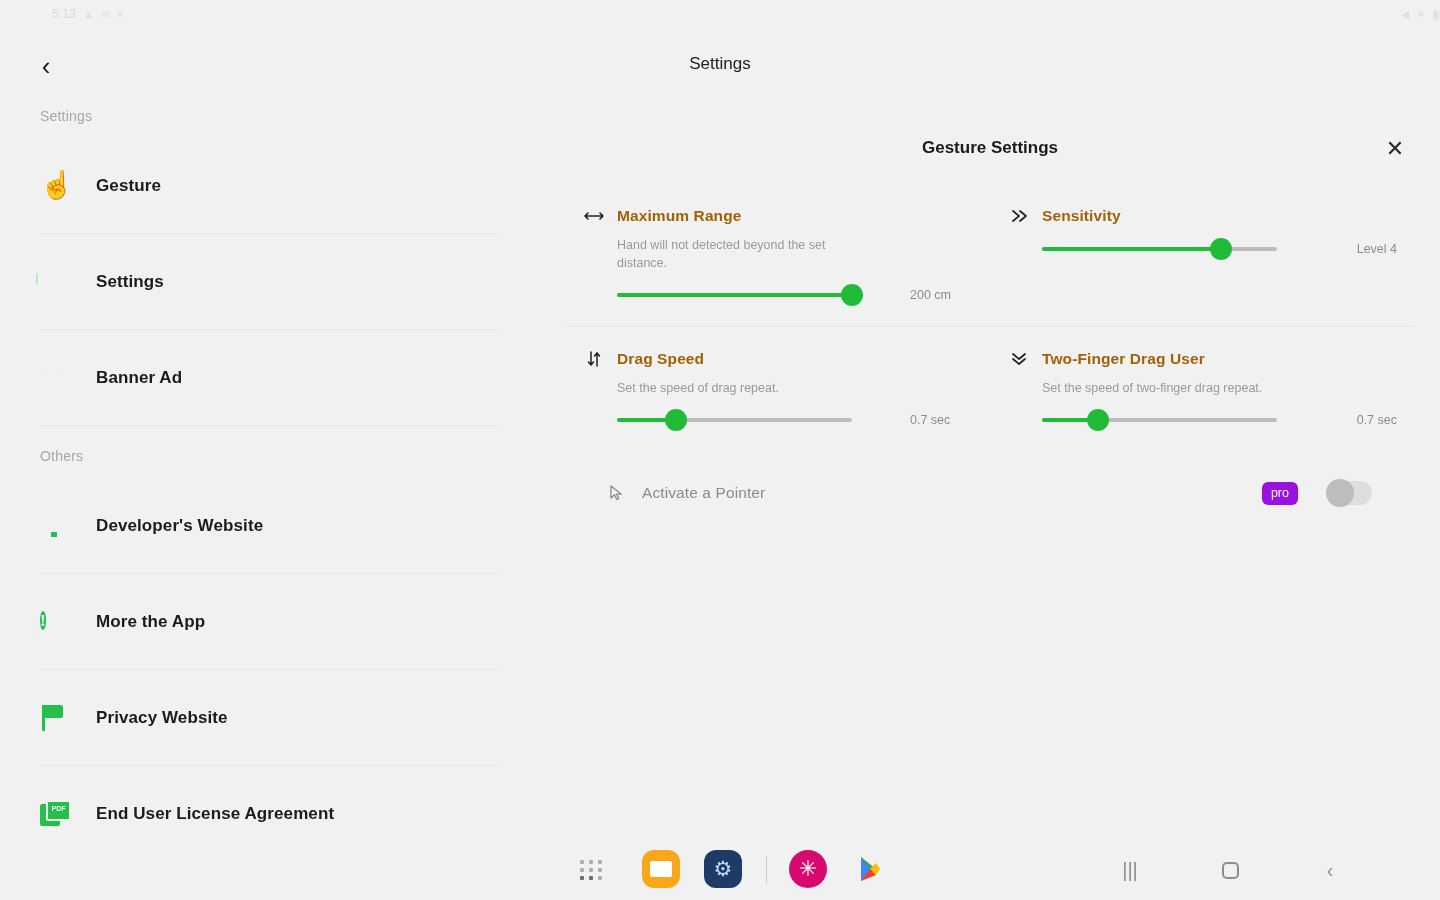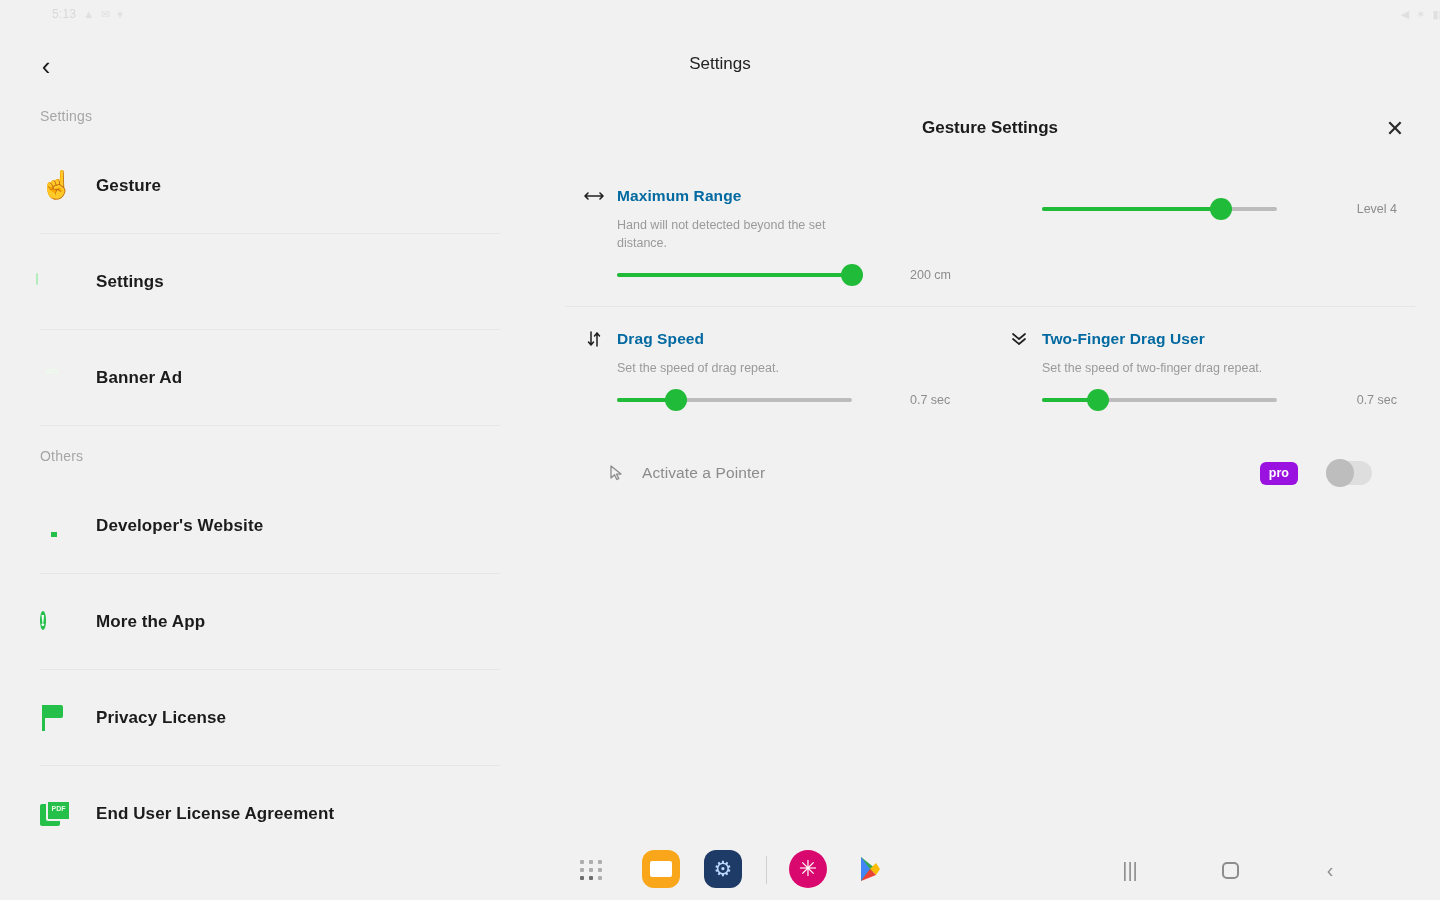"Gesture Settings" .panel { top: 92px -> 112px }
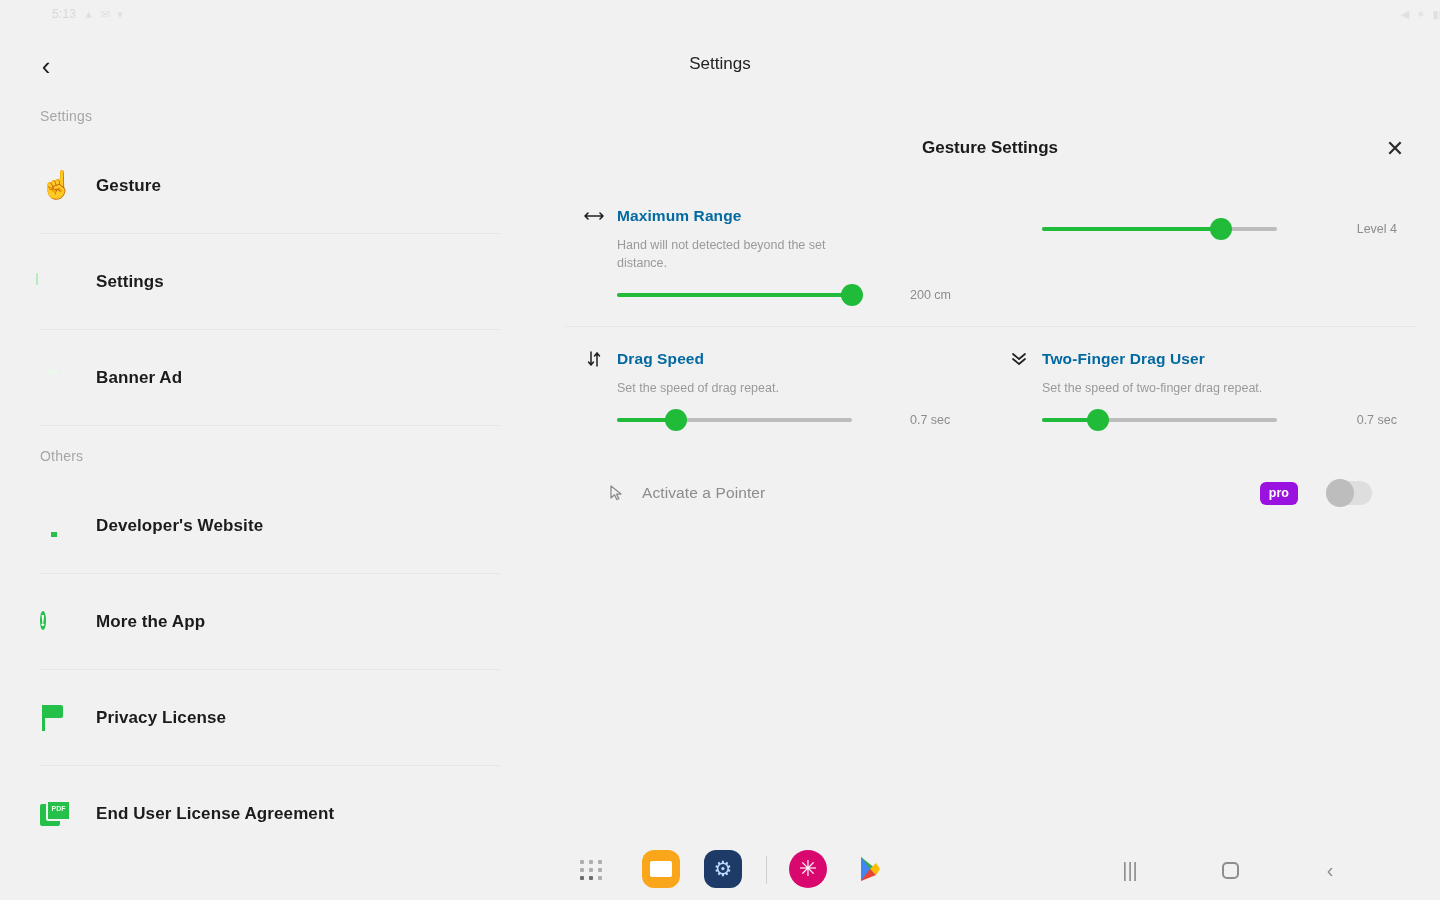"Maximum Range" .scell-title { color: #0369a1 -> #a16207 }
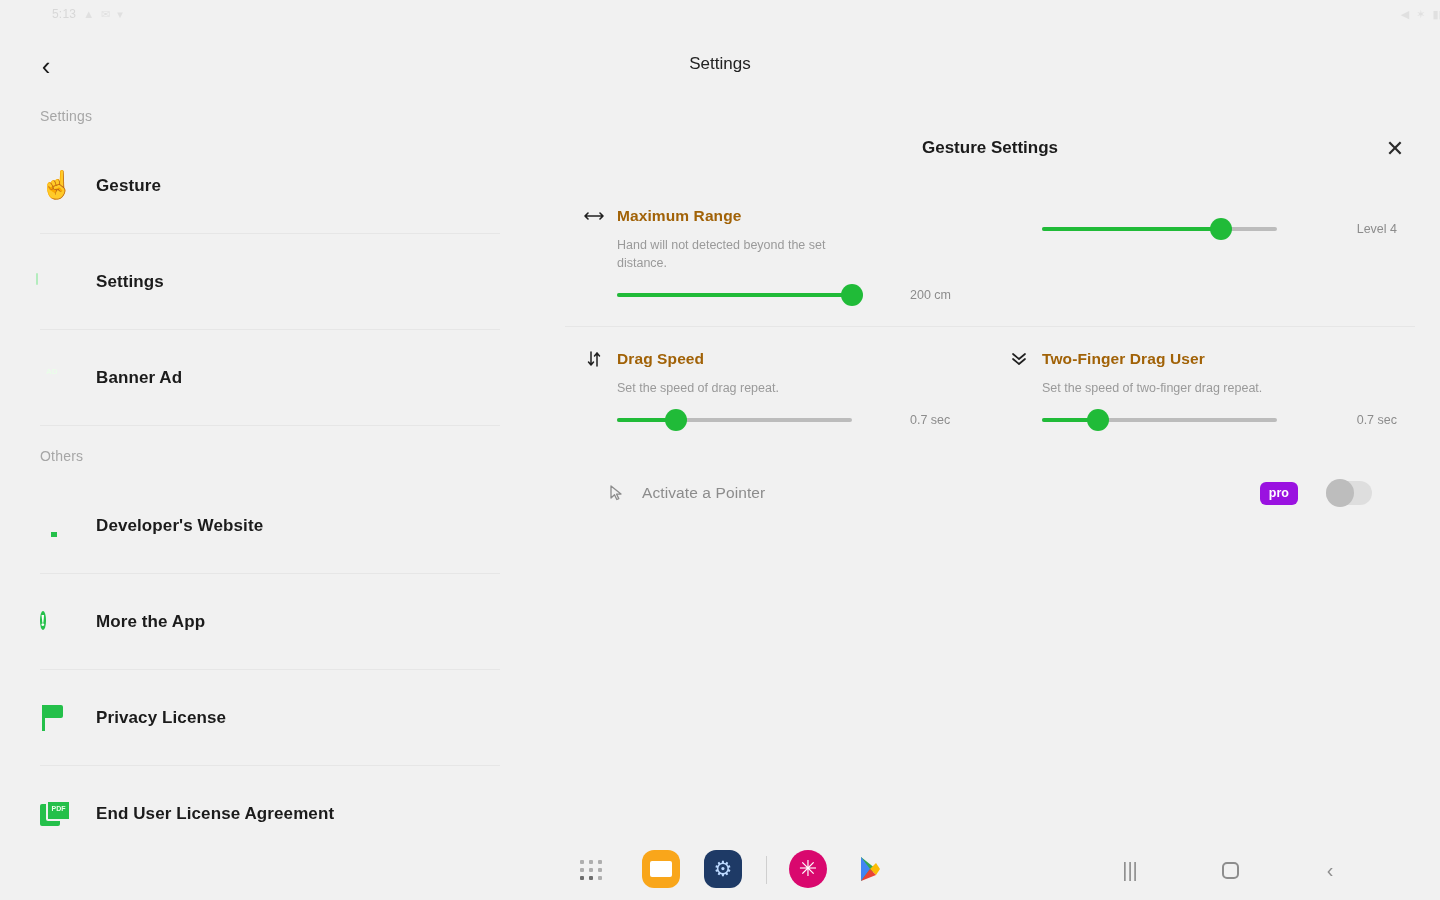"Sensitivity" div.scell-head { html: none -> <div> <span> <svg> <path></path> </svg> </span> <span>Sensitivity</span> </div> }
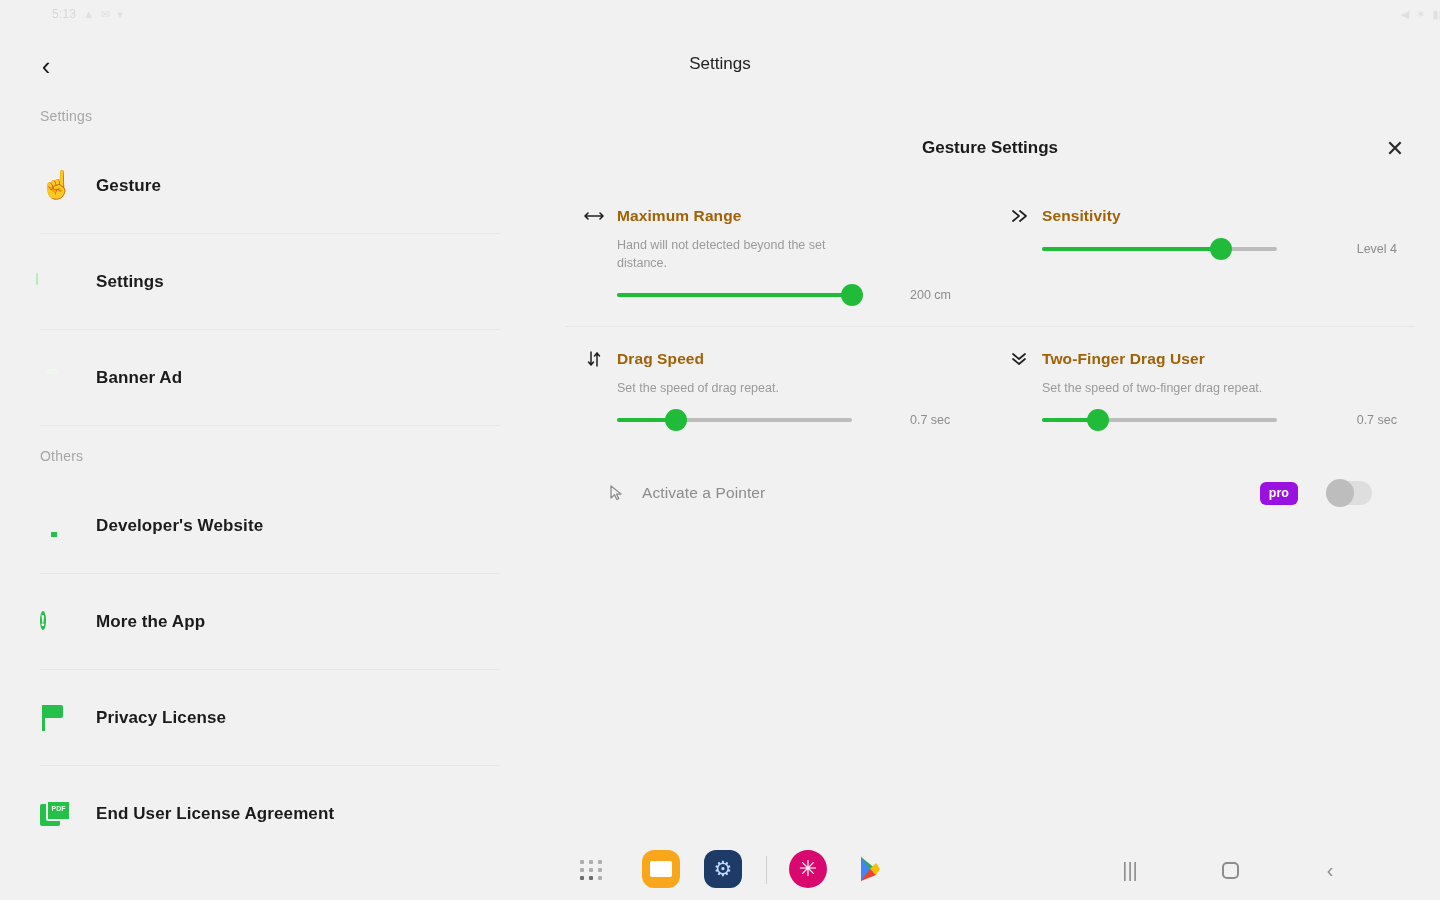"pro" .pro-badge { font-weight: bold -> normal }
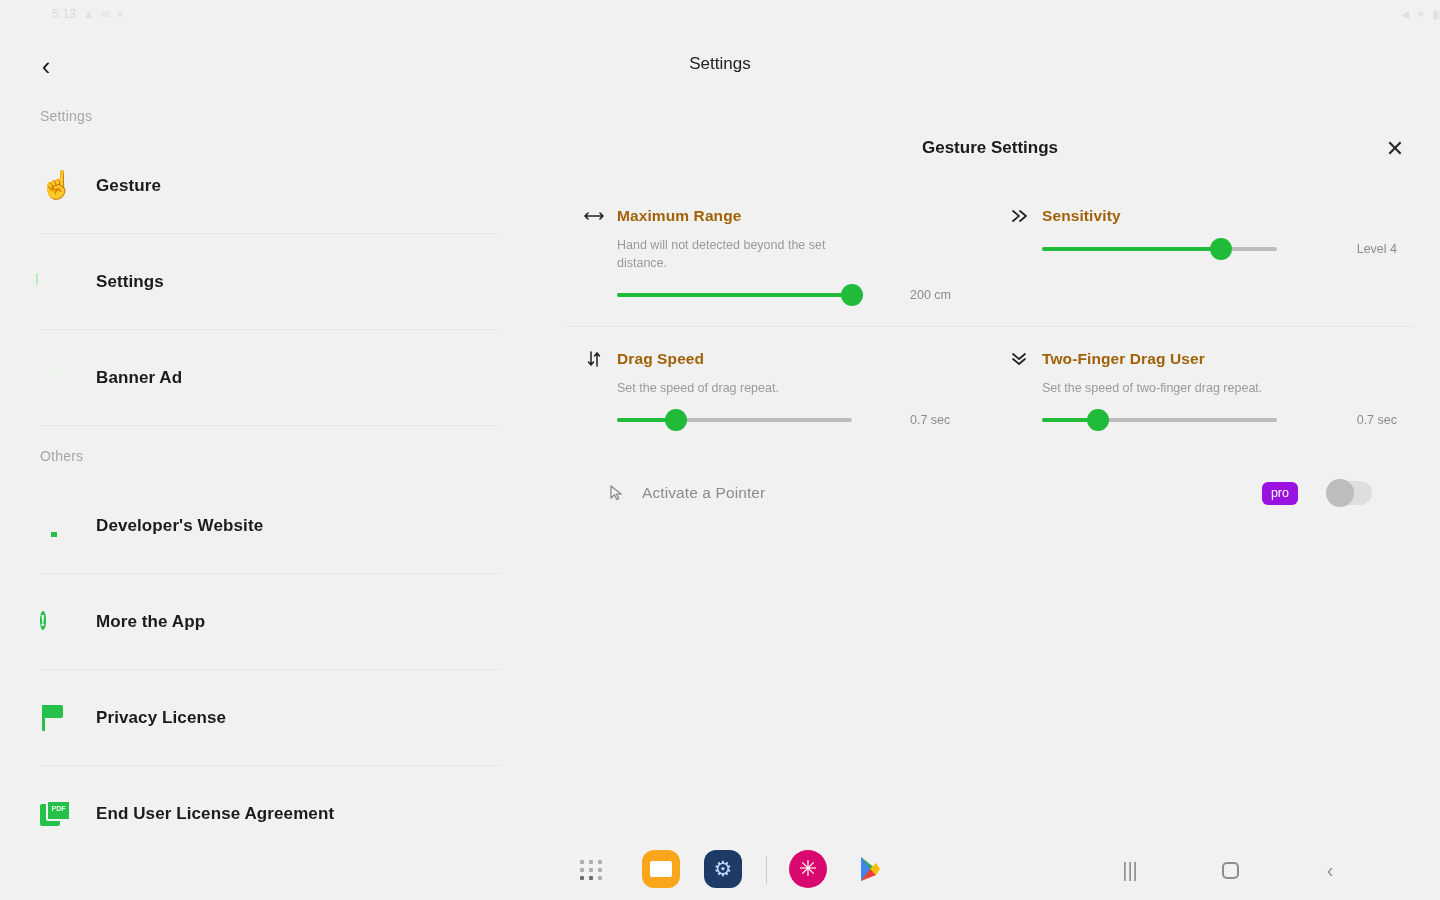"Privacy License" span.nav-label { text: License -> Website }
